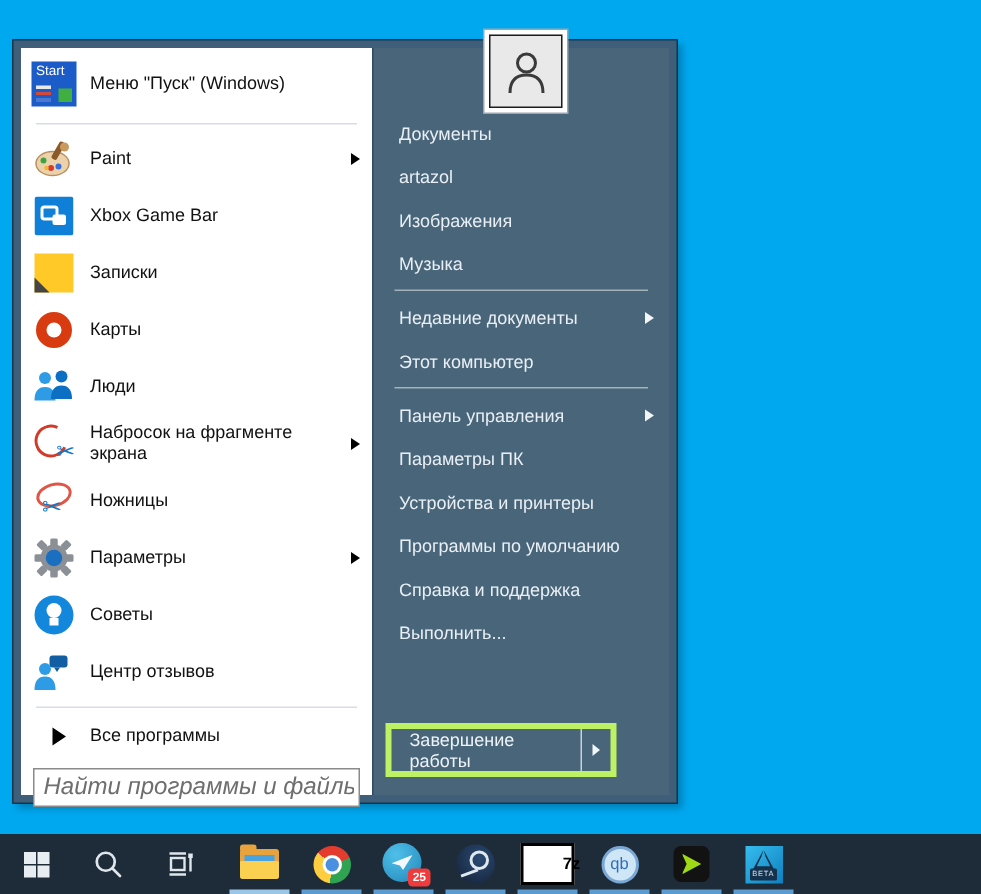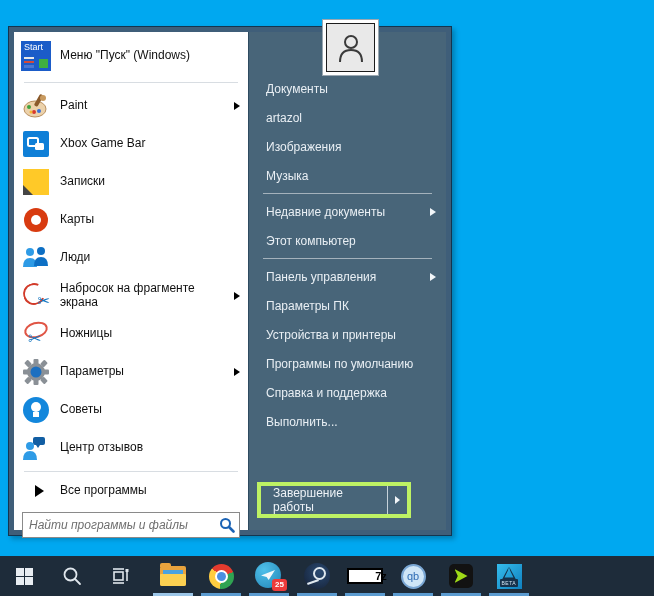"Найти программы и файлы" .search-box input { font-size: 12px -> 16px }
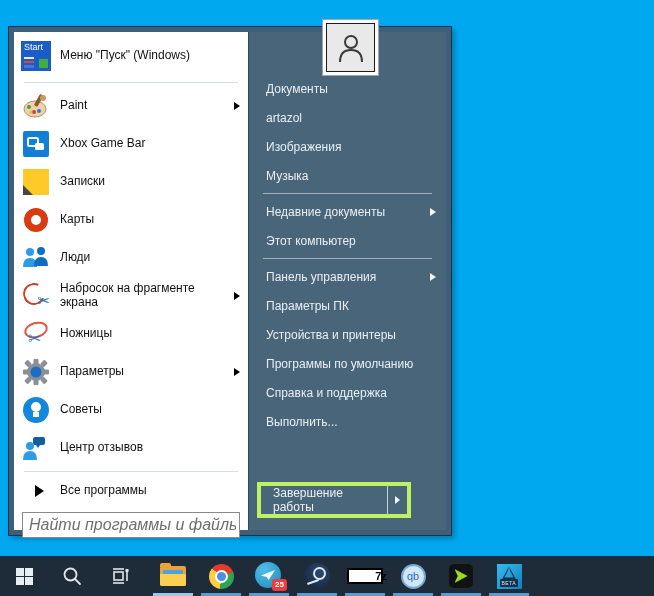"7z" .sevenzip-icon { height: 16px -> 28px }
